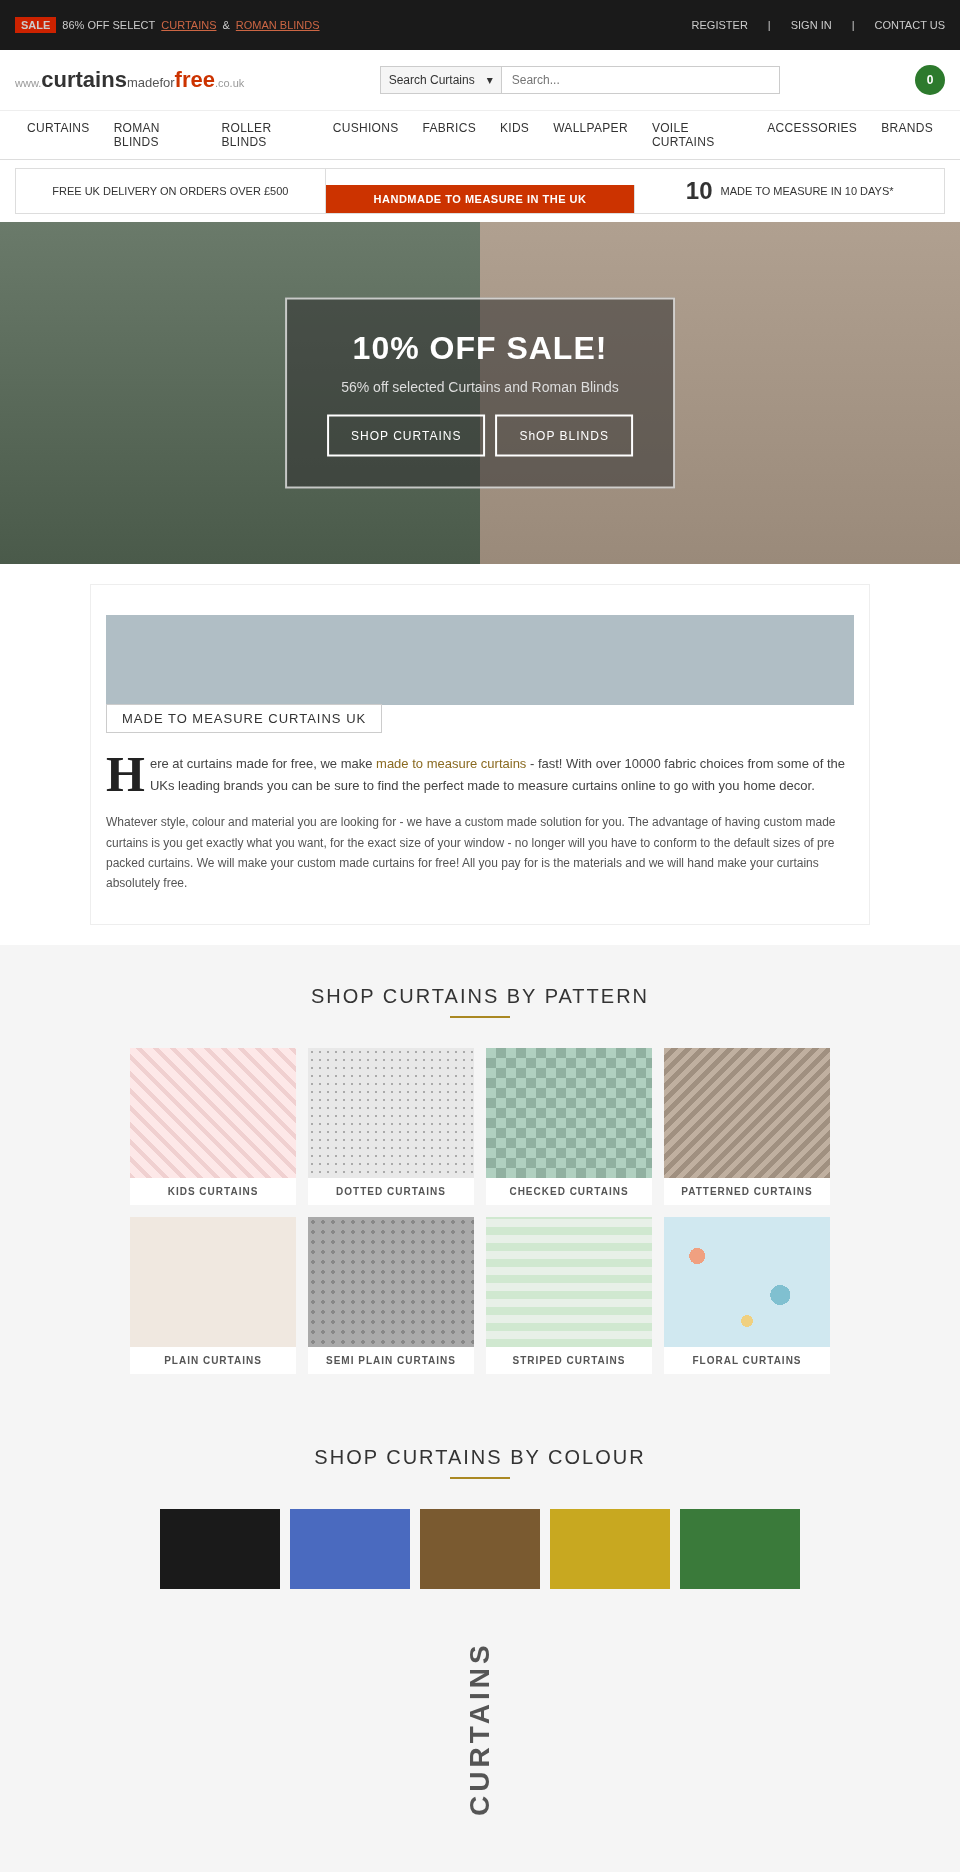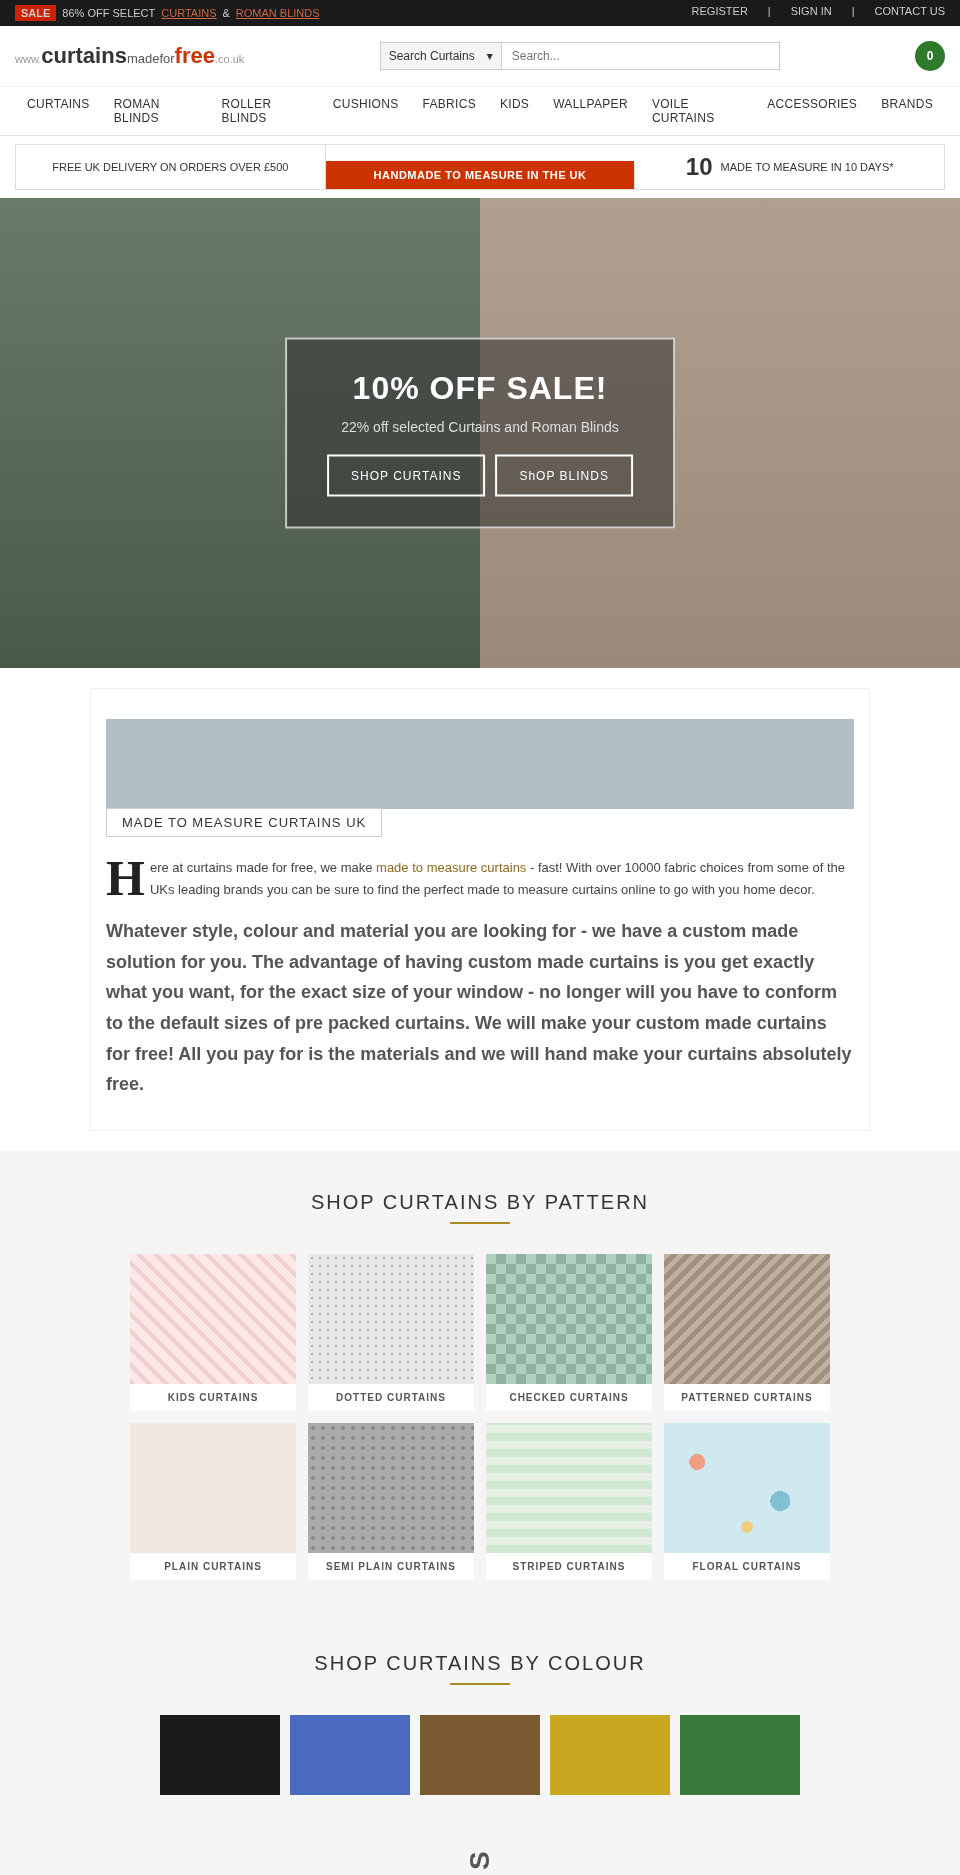"SALE" .top-bar { align-items: none -> center; padding: 5px 15px -> 17px 15px }
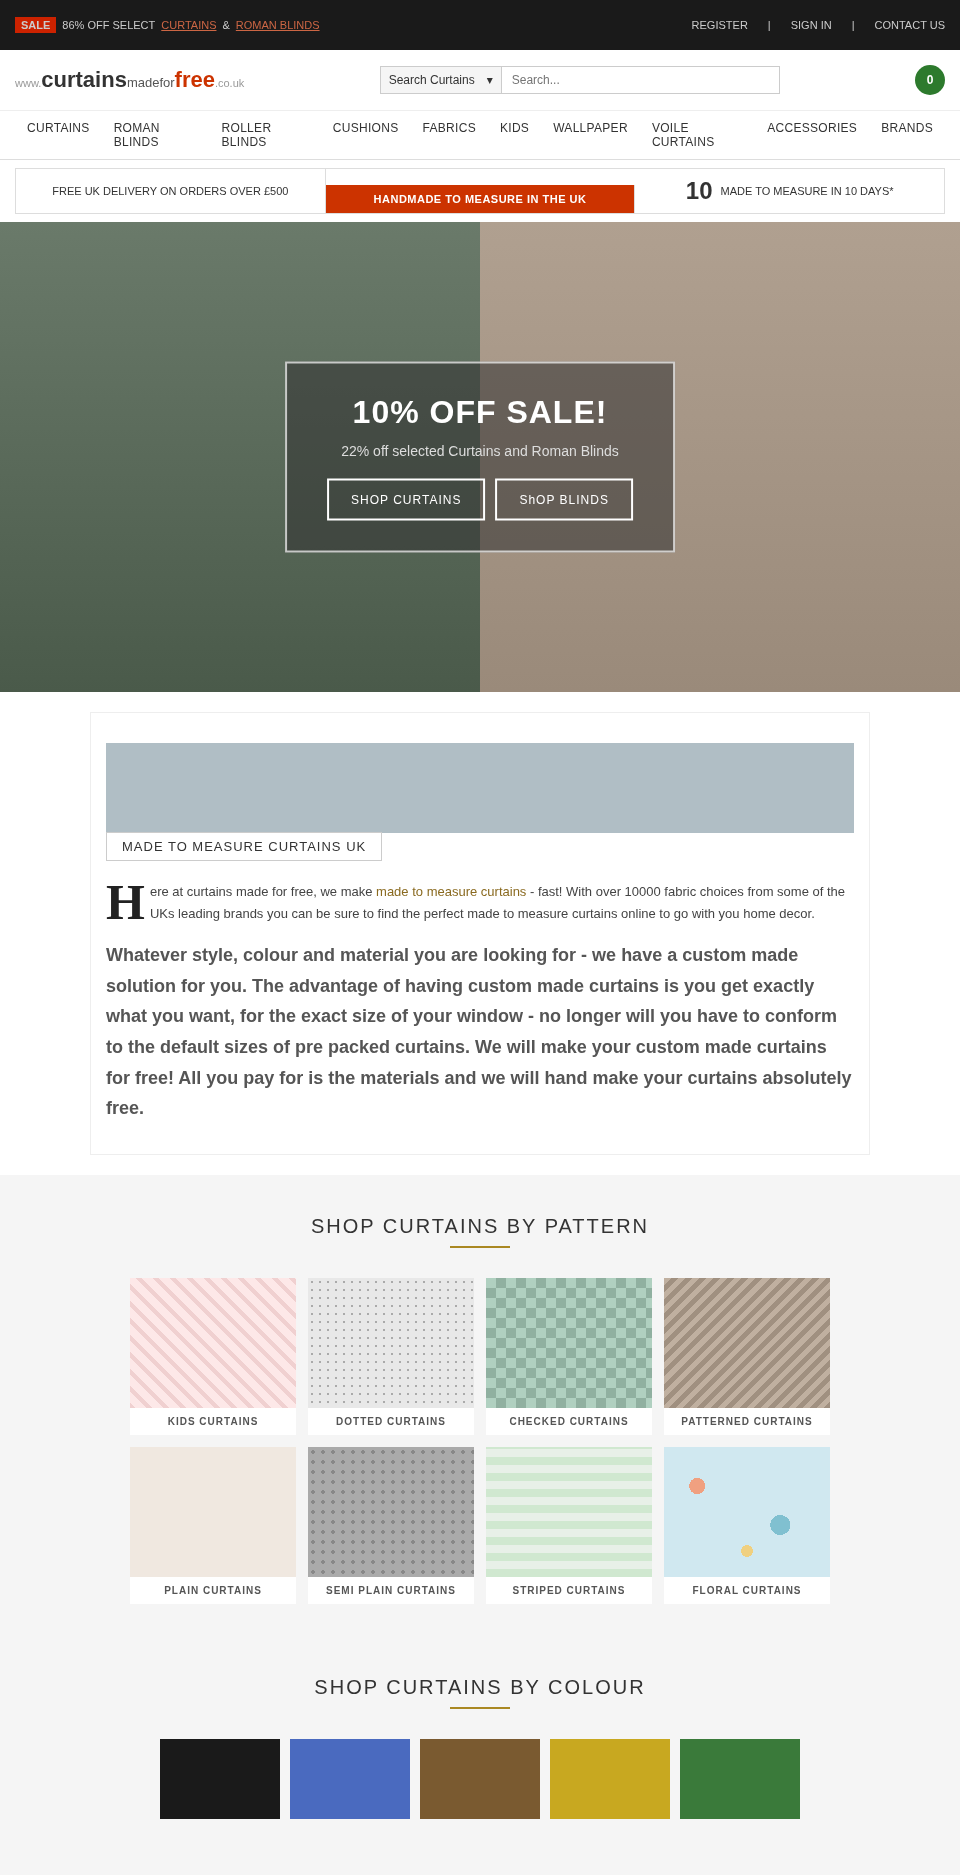"10% OFF SALE!" .hero { height: 470px -> 342px }
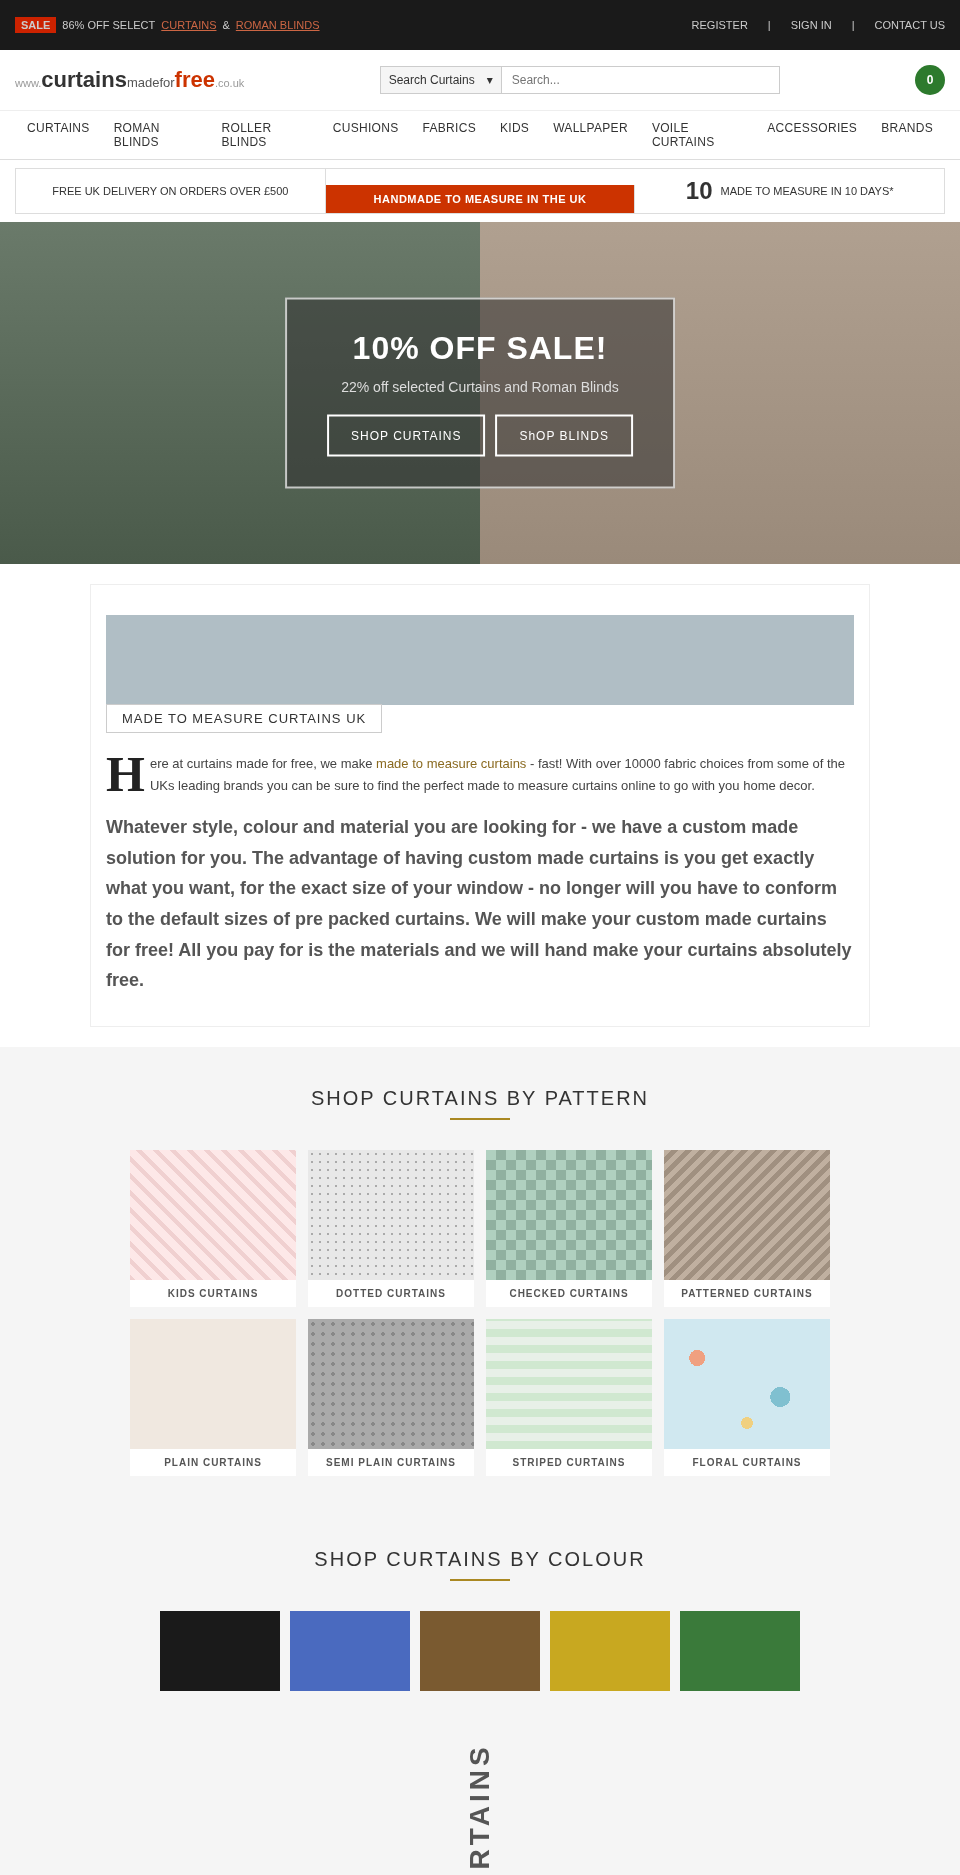"22% off selected Curtains and" p { text: 22% -> 56% }
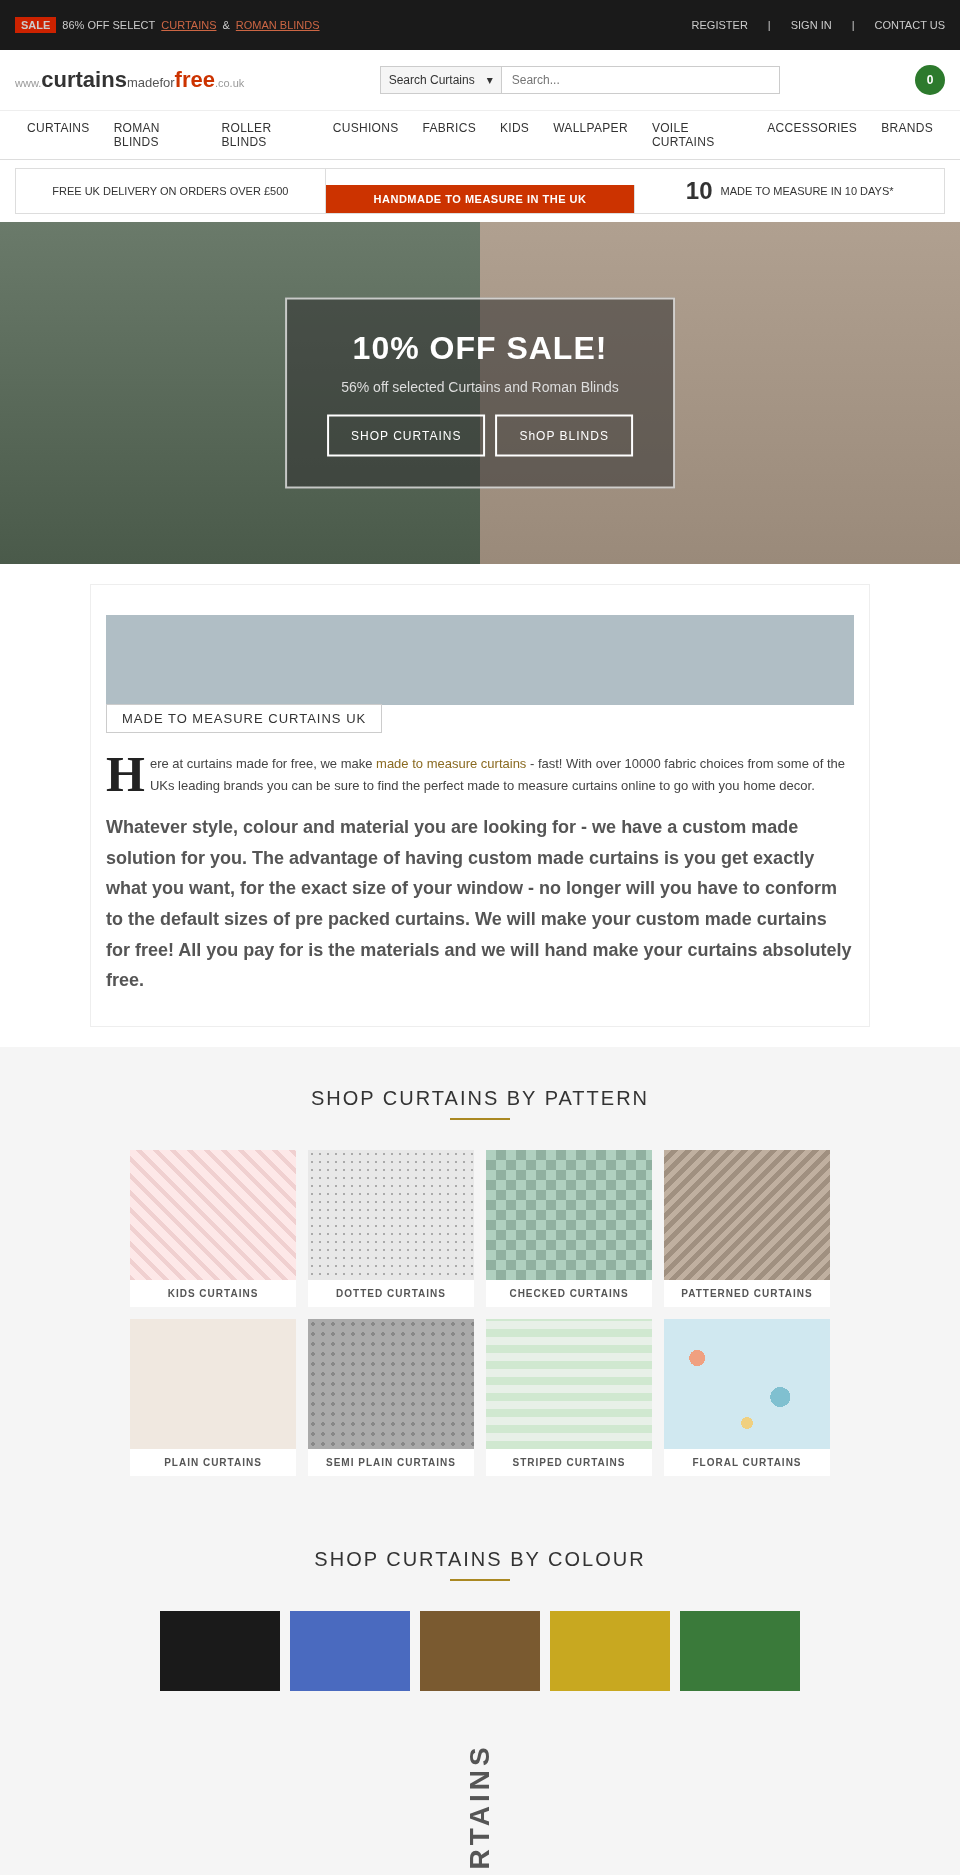"Whatever style, colour and material" .content-para2 { font-size: 18px -> 12px; font-weight: bold -> none }
